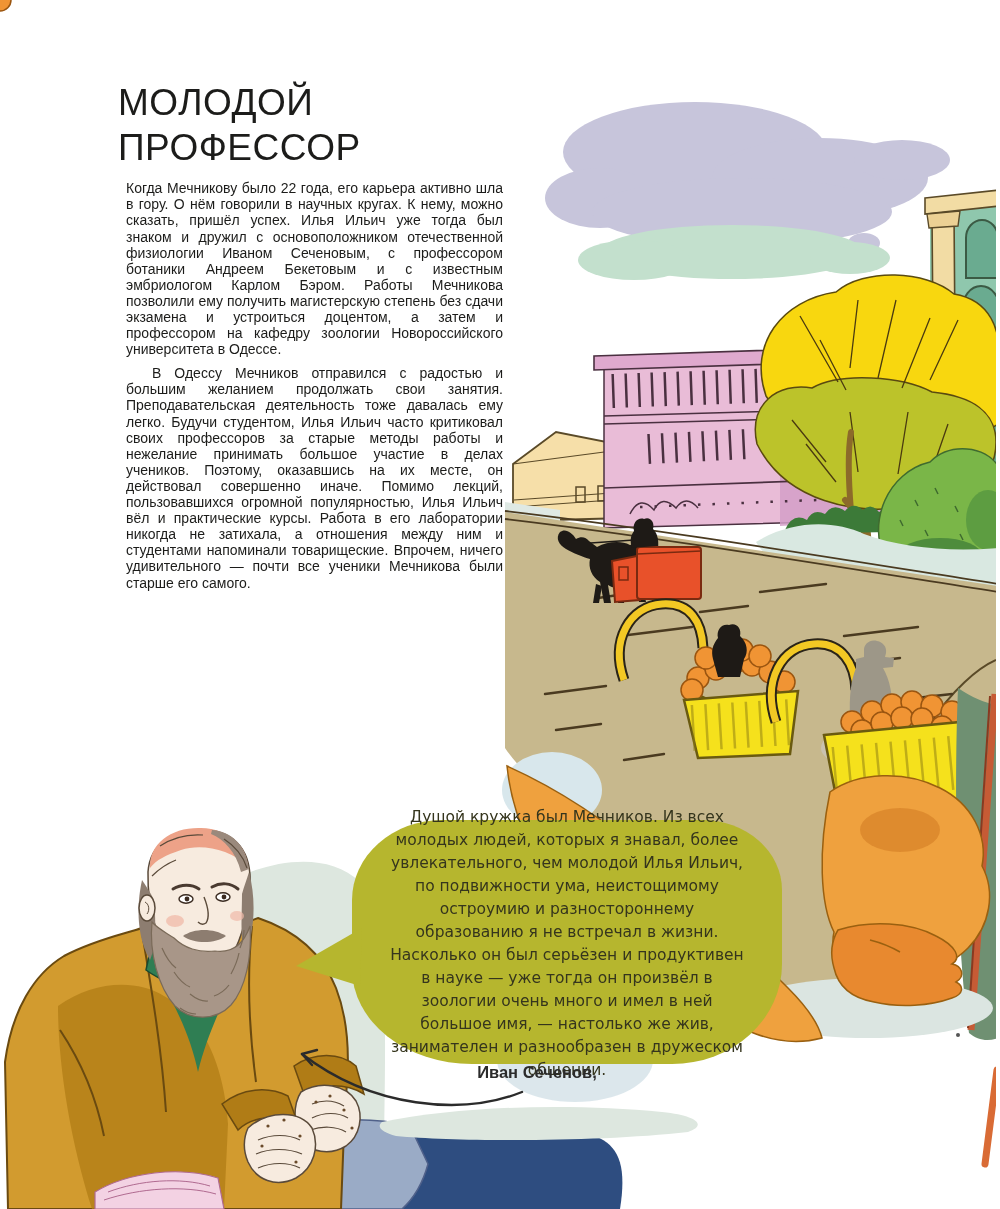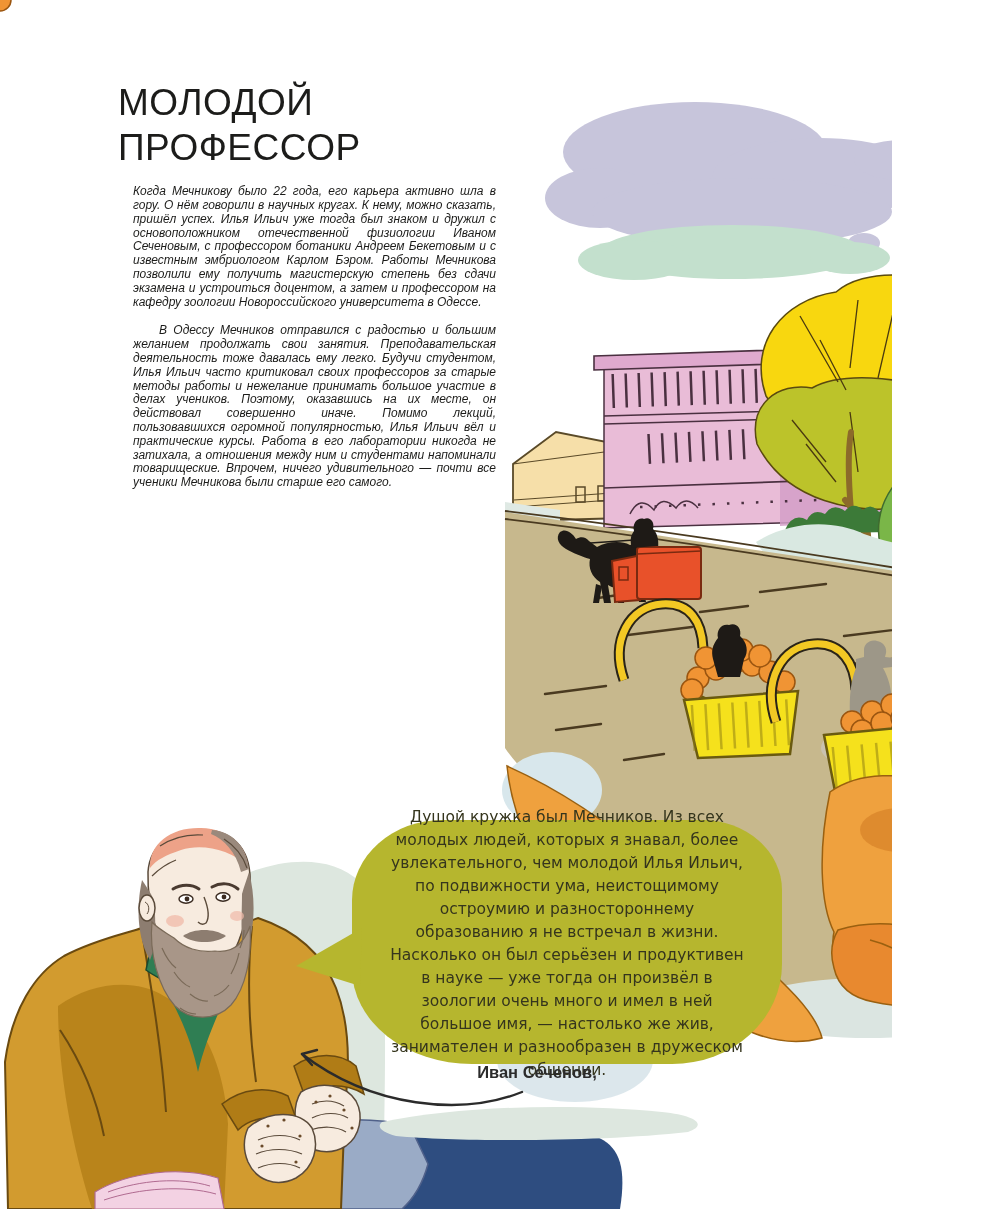"МОЛОДОЙ ПРОФЕССОР" .page { width: 892px -> 996px }
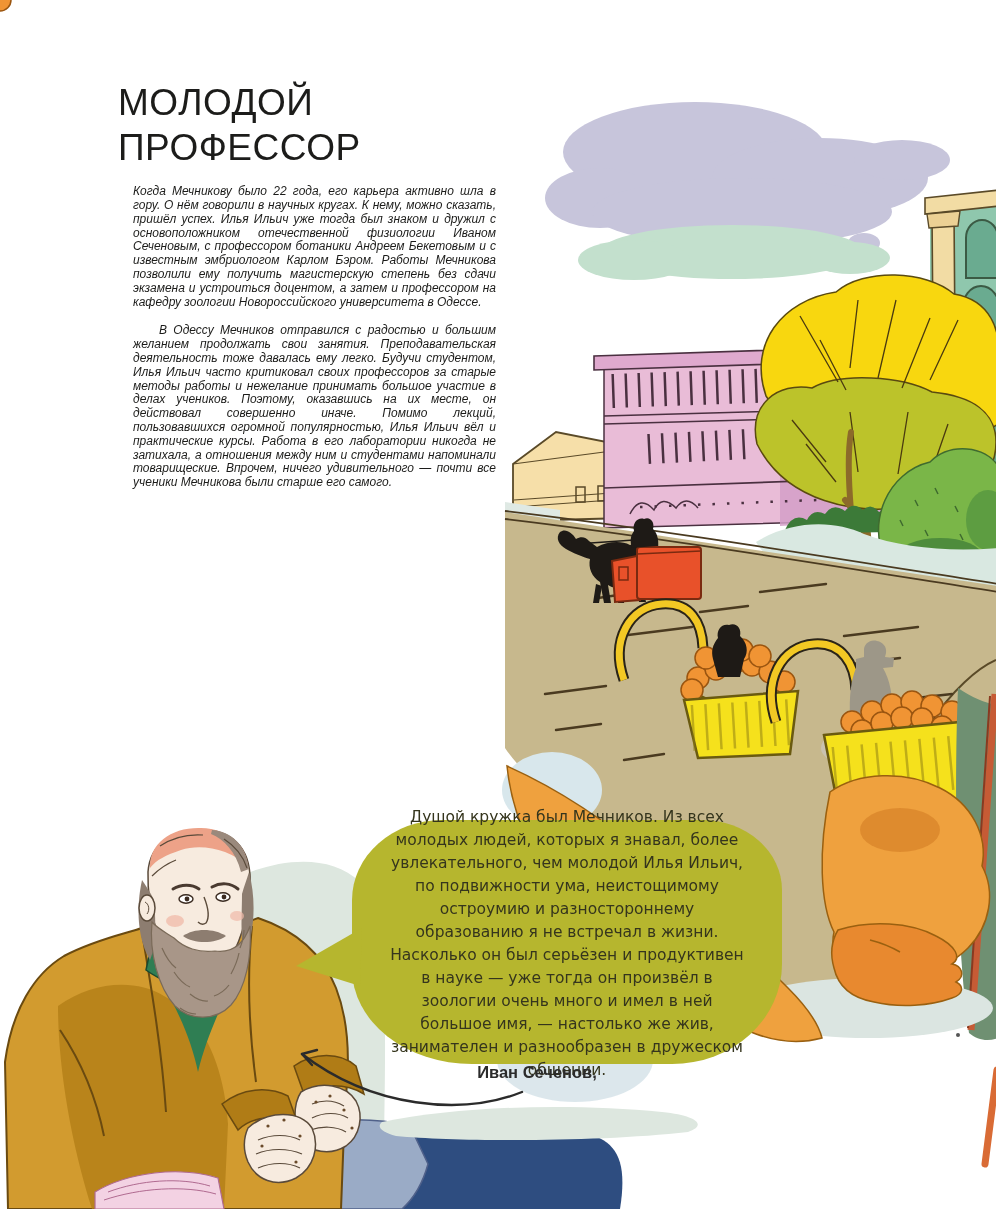"Когда Мечникову было 22 года," .para { font-size: 12px -> 14px; font-style: italic -> none; margin: 15px -> 8px }
